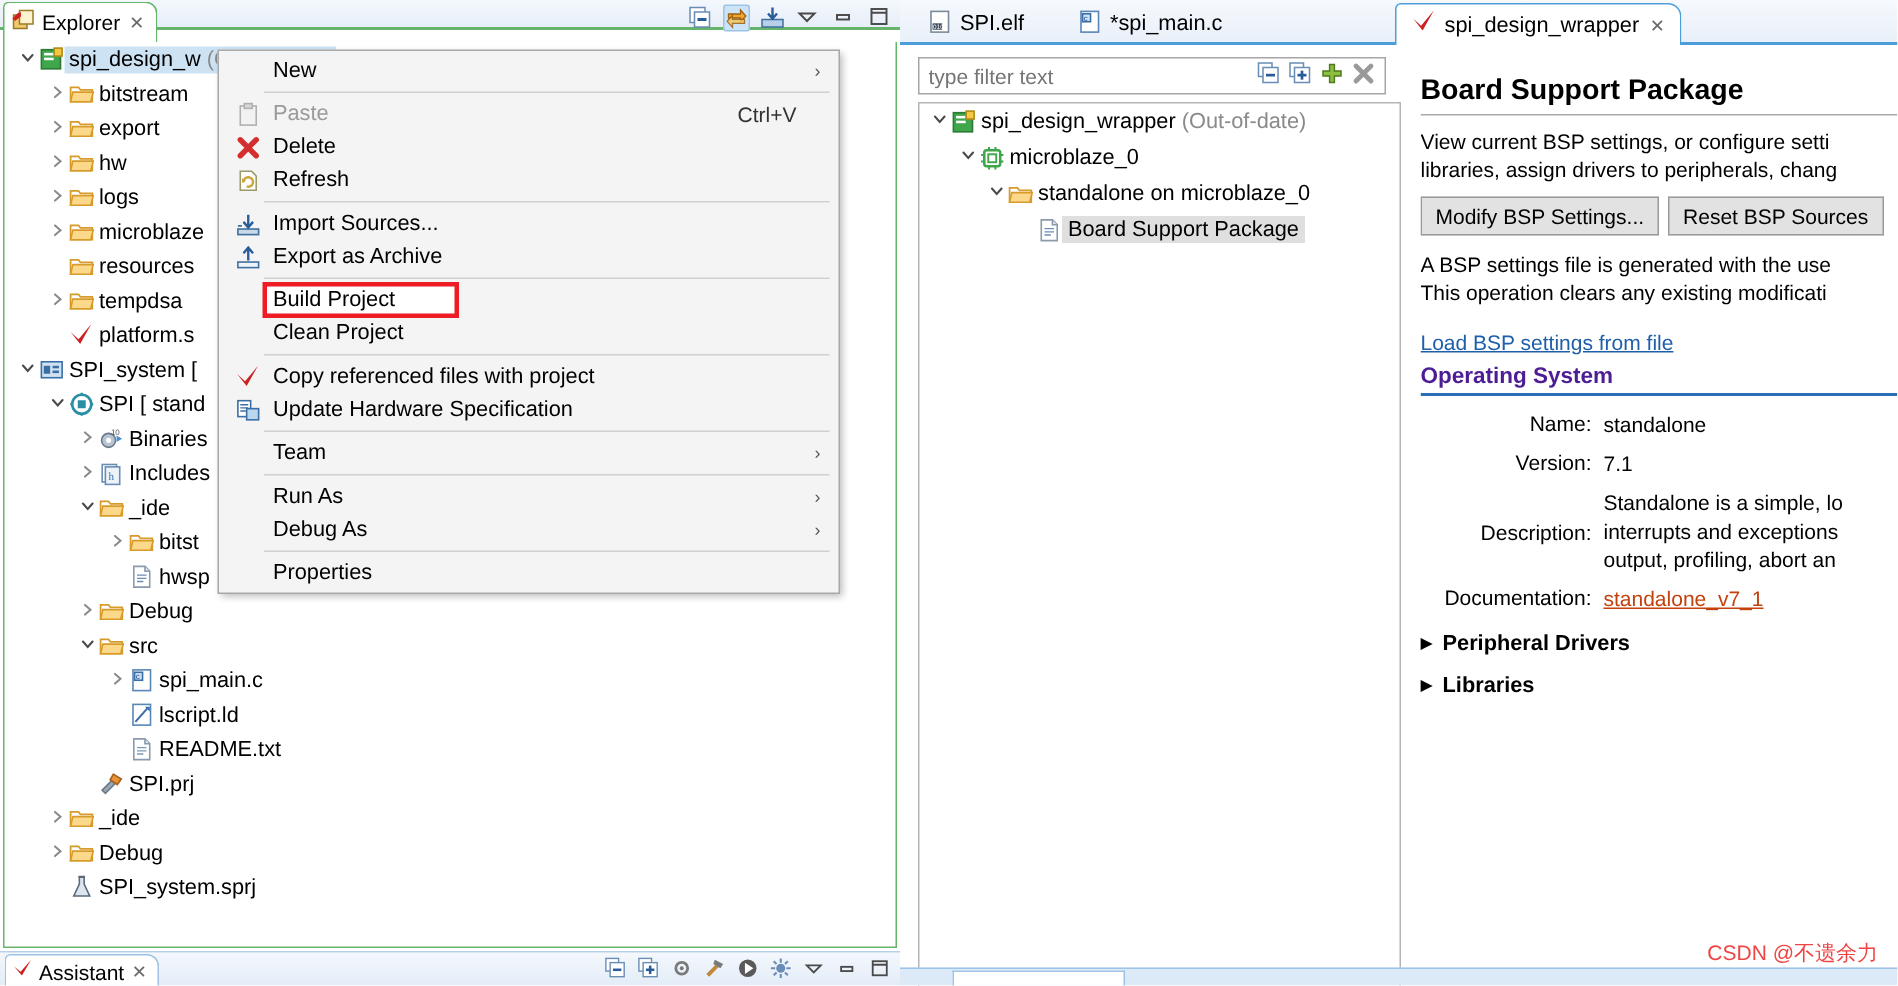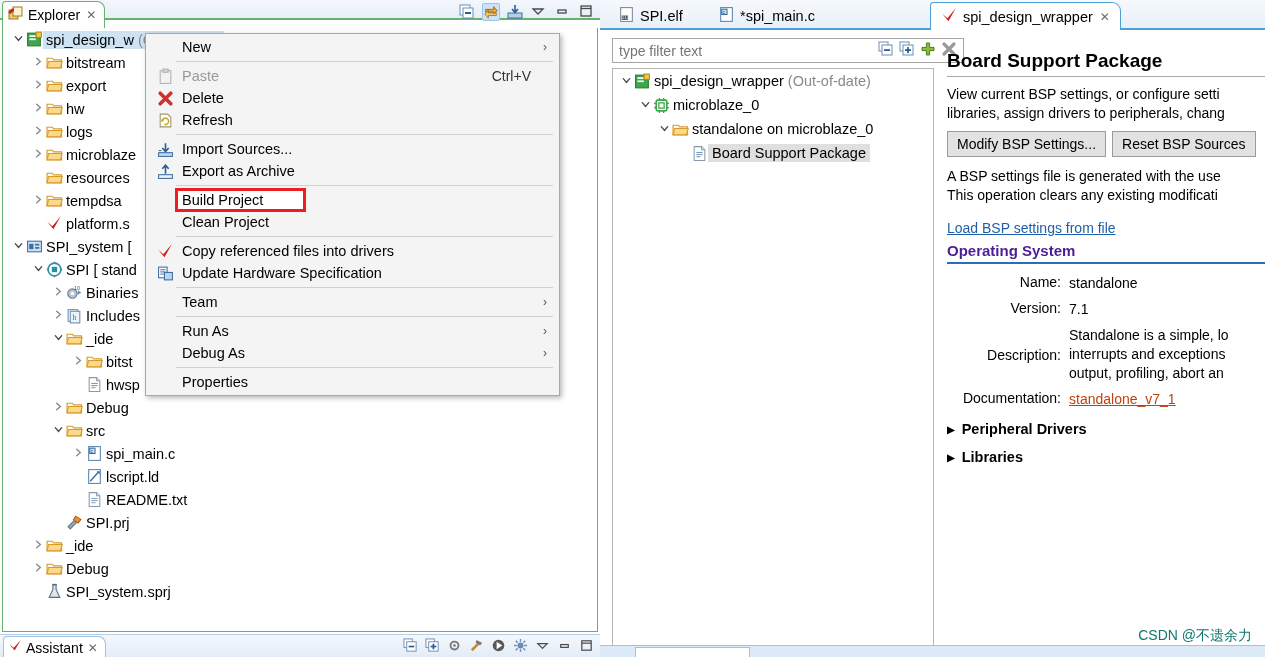"type filter text" .filter-wrap { width: 352px -> 312px }
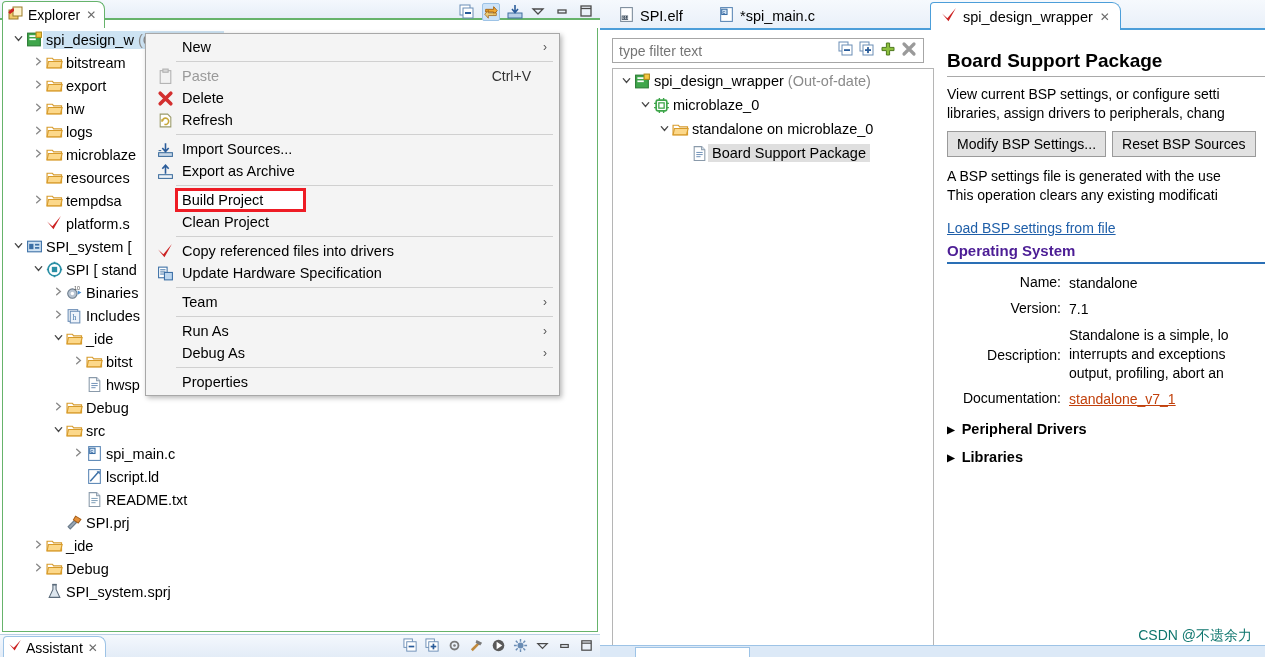"Copy referenced files into drivers" span.mi-text { text: into drivers -> with project }
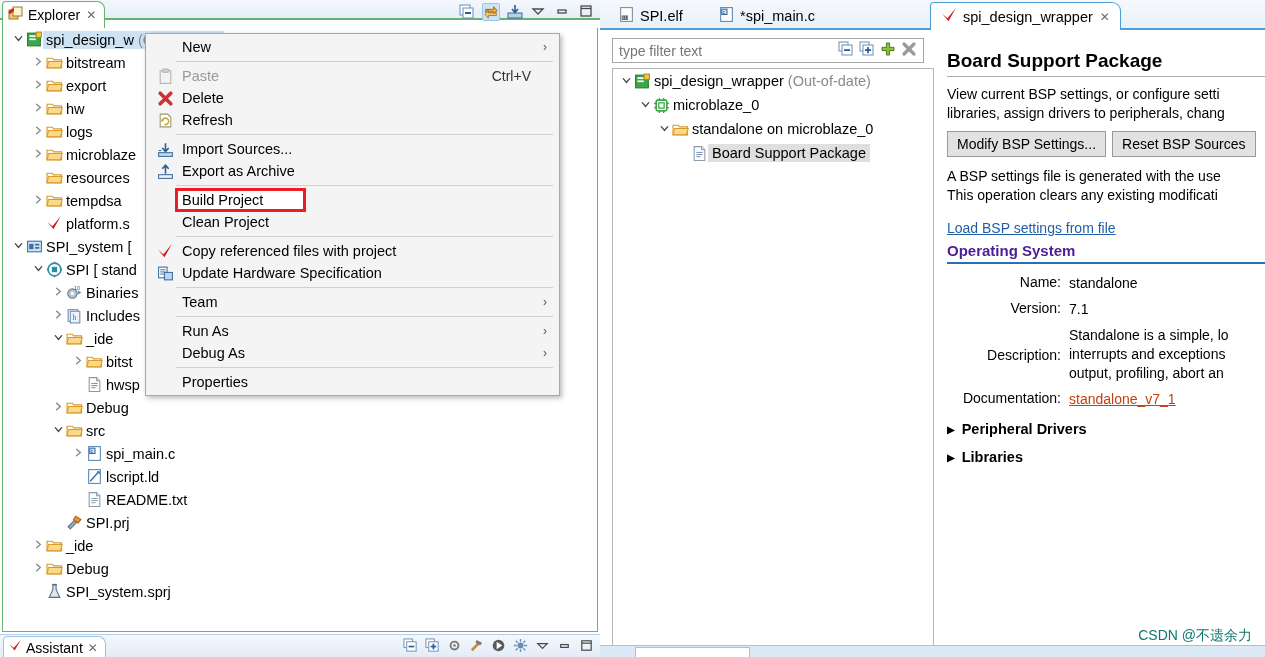"CSDN @不遗余力" #watermark { color: #0f766e -> #ef4444 }
